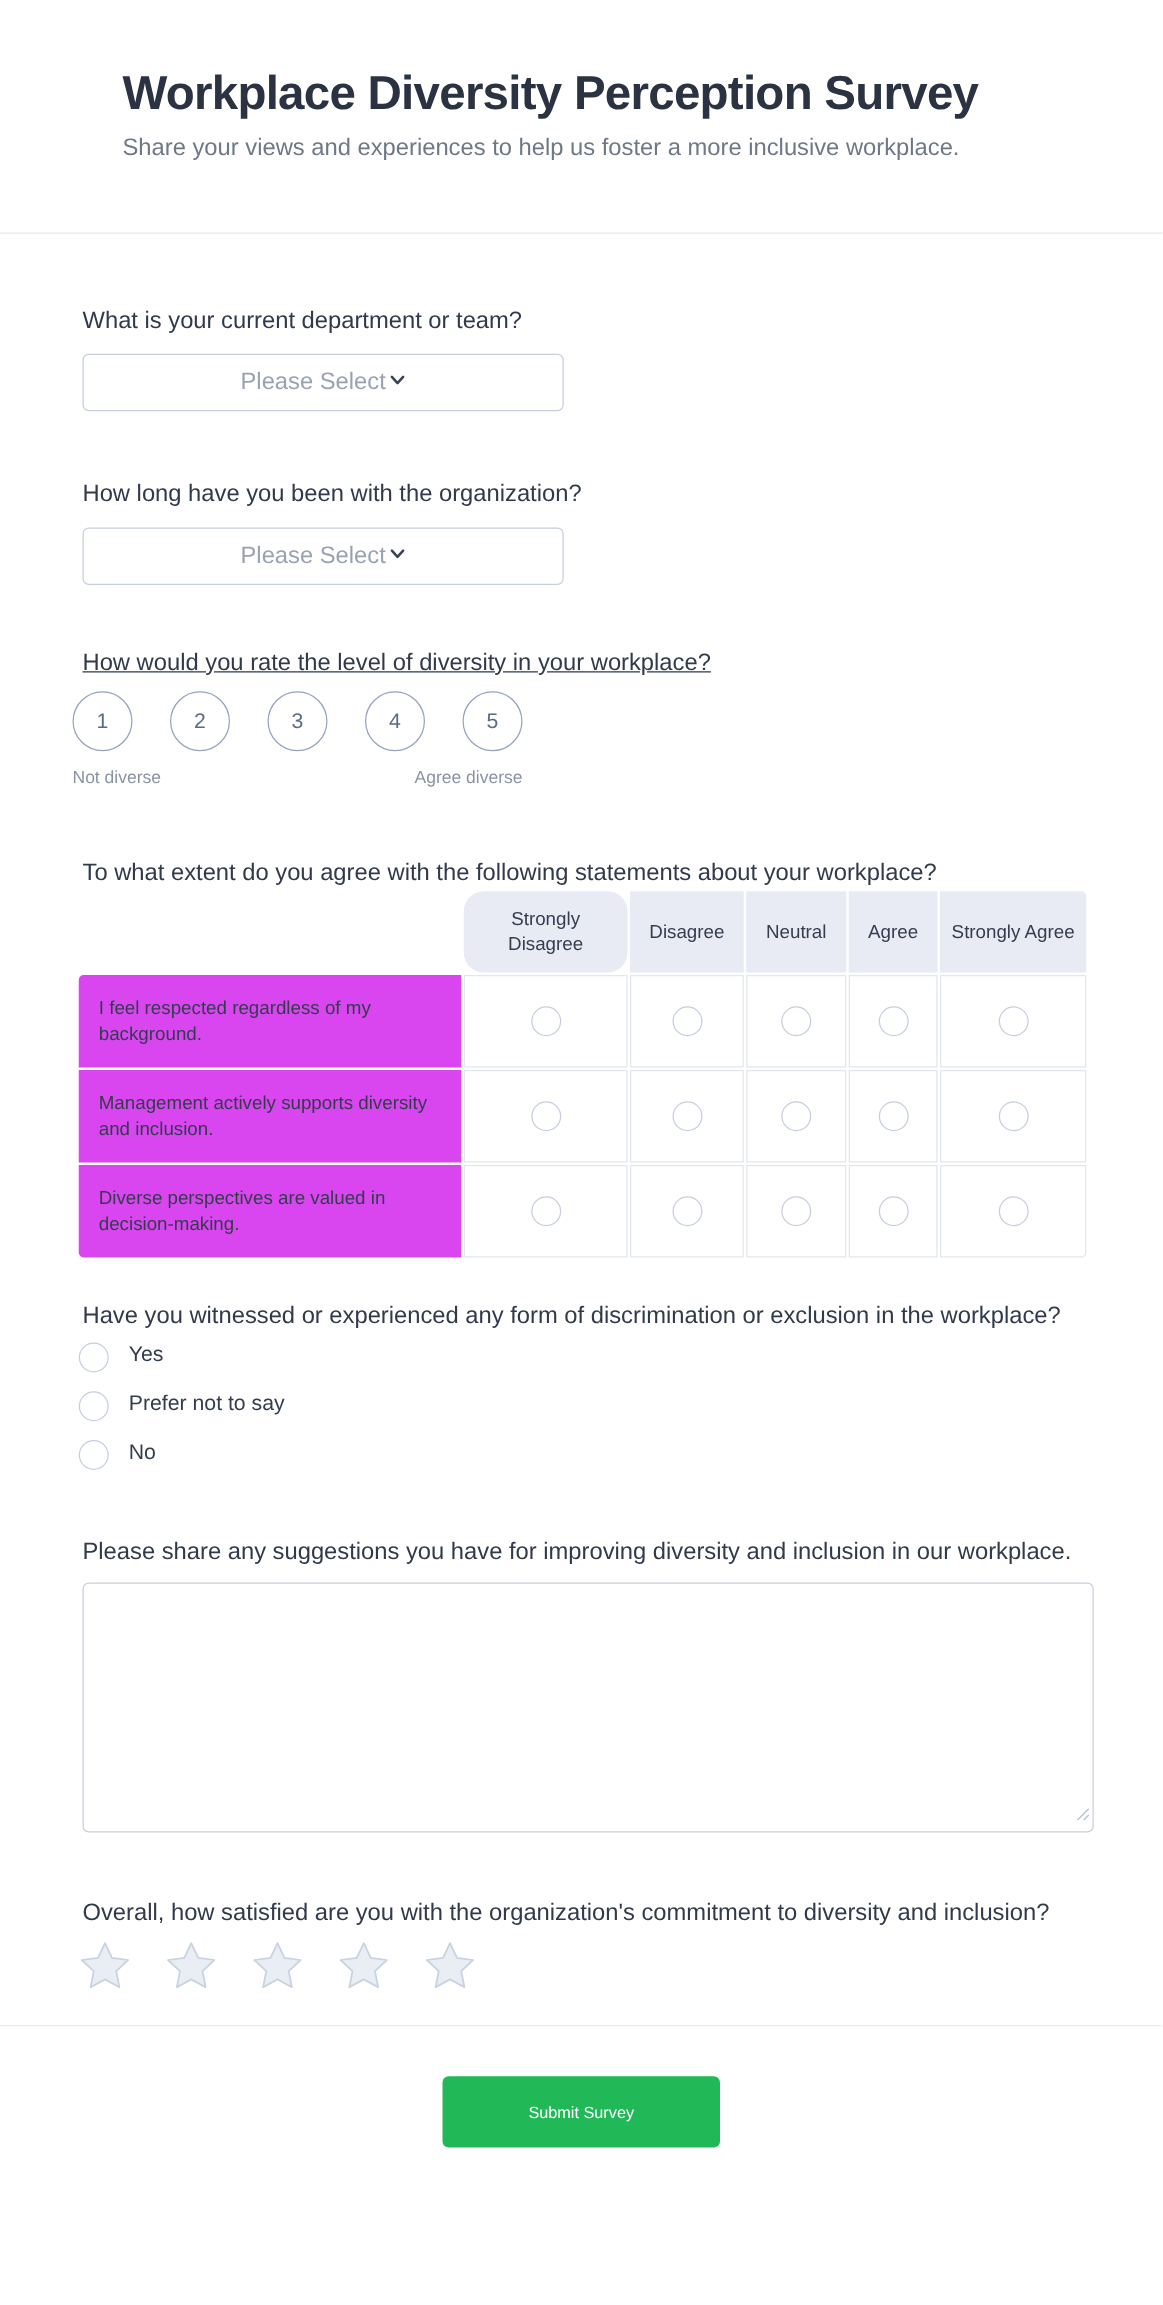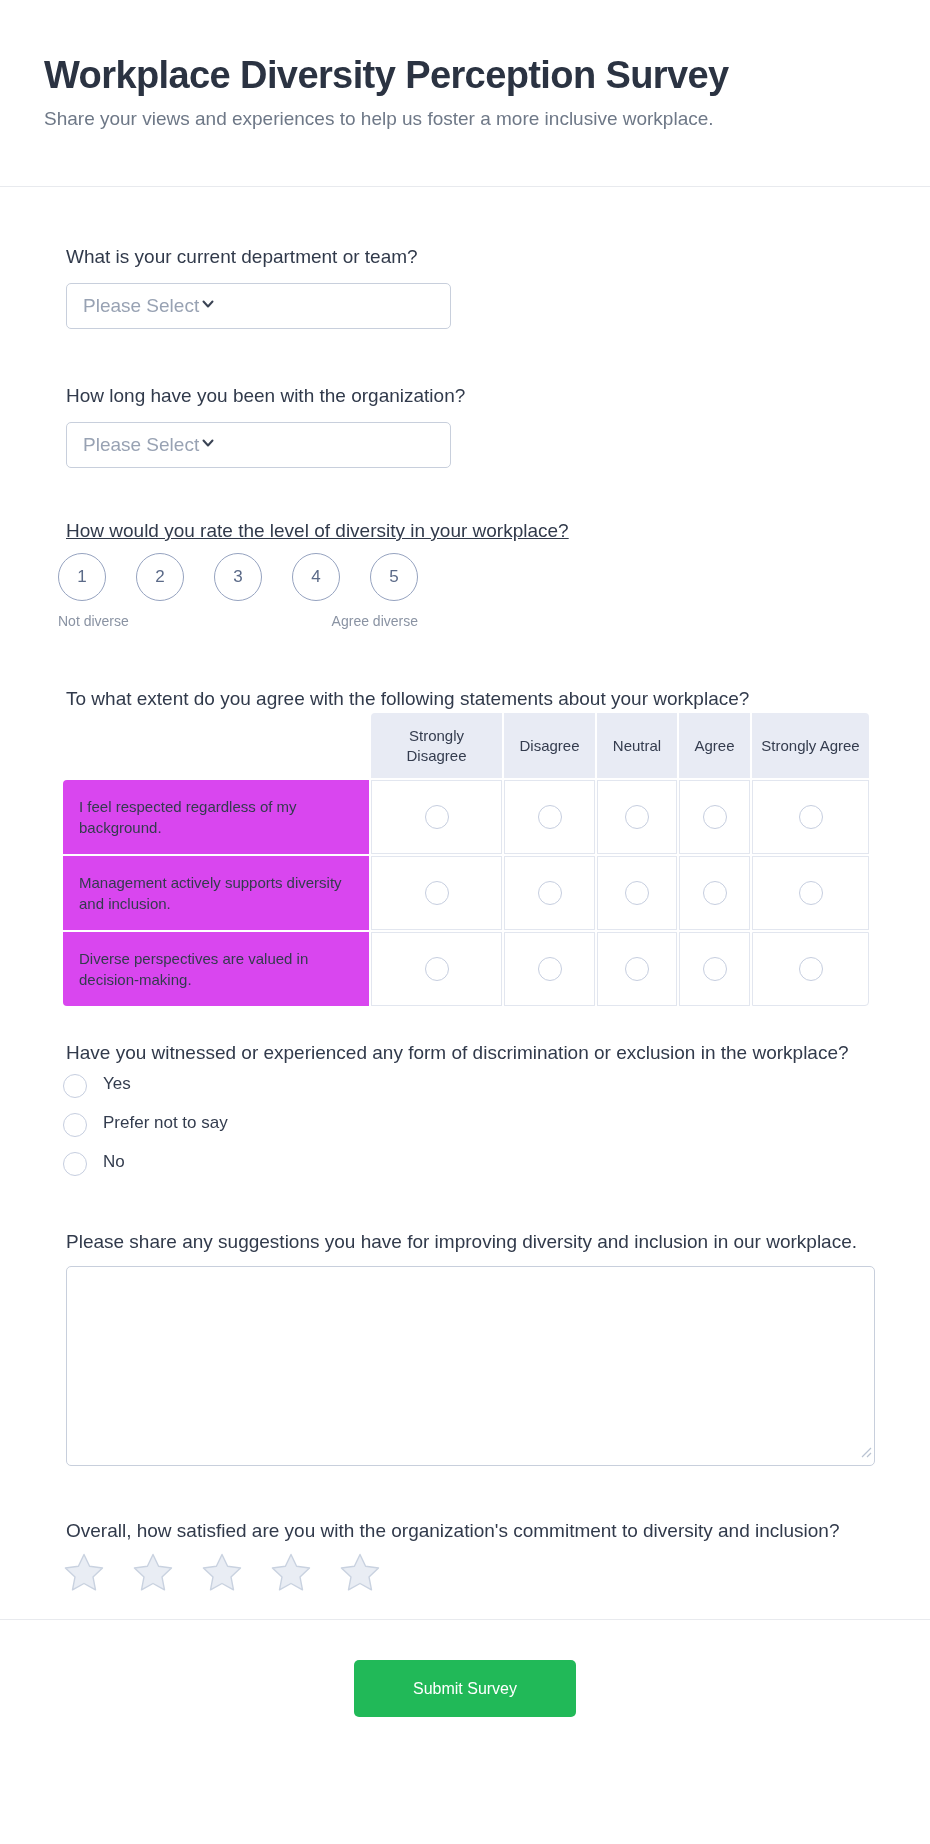"Workplace Diversity Perception Survey" header { padding: 52px 55px 0 44px -> 52px 55px 0 98px }
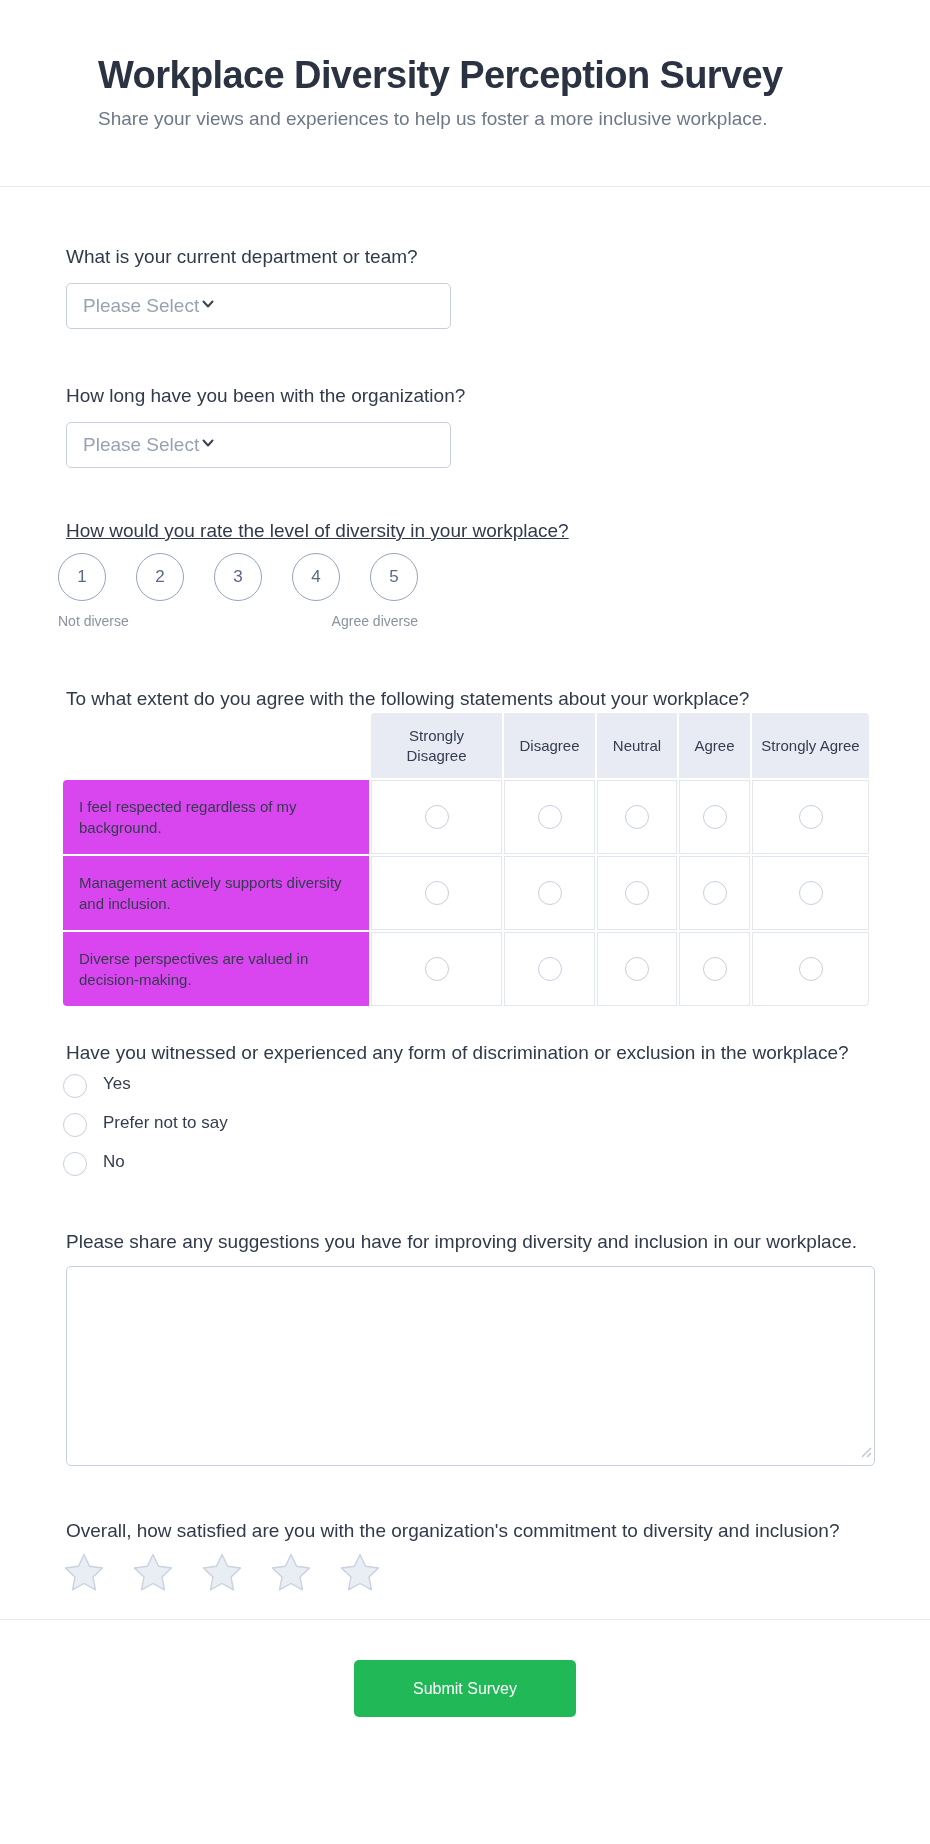"Please Select" .select { justify-content: flex-start -> center }
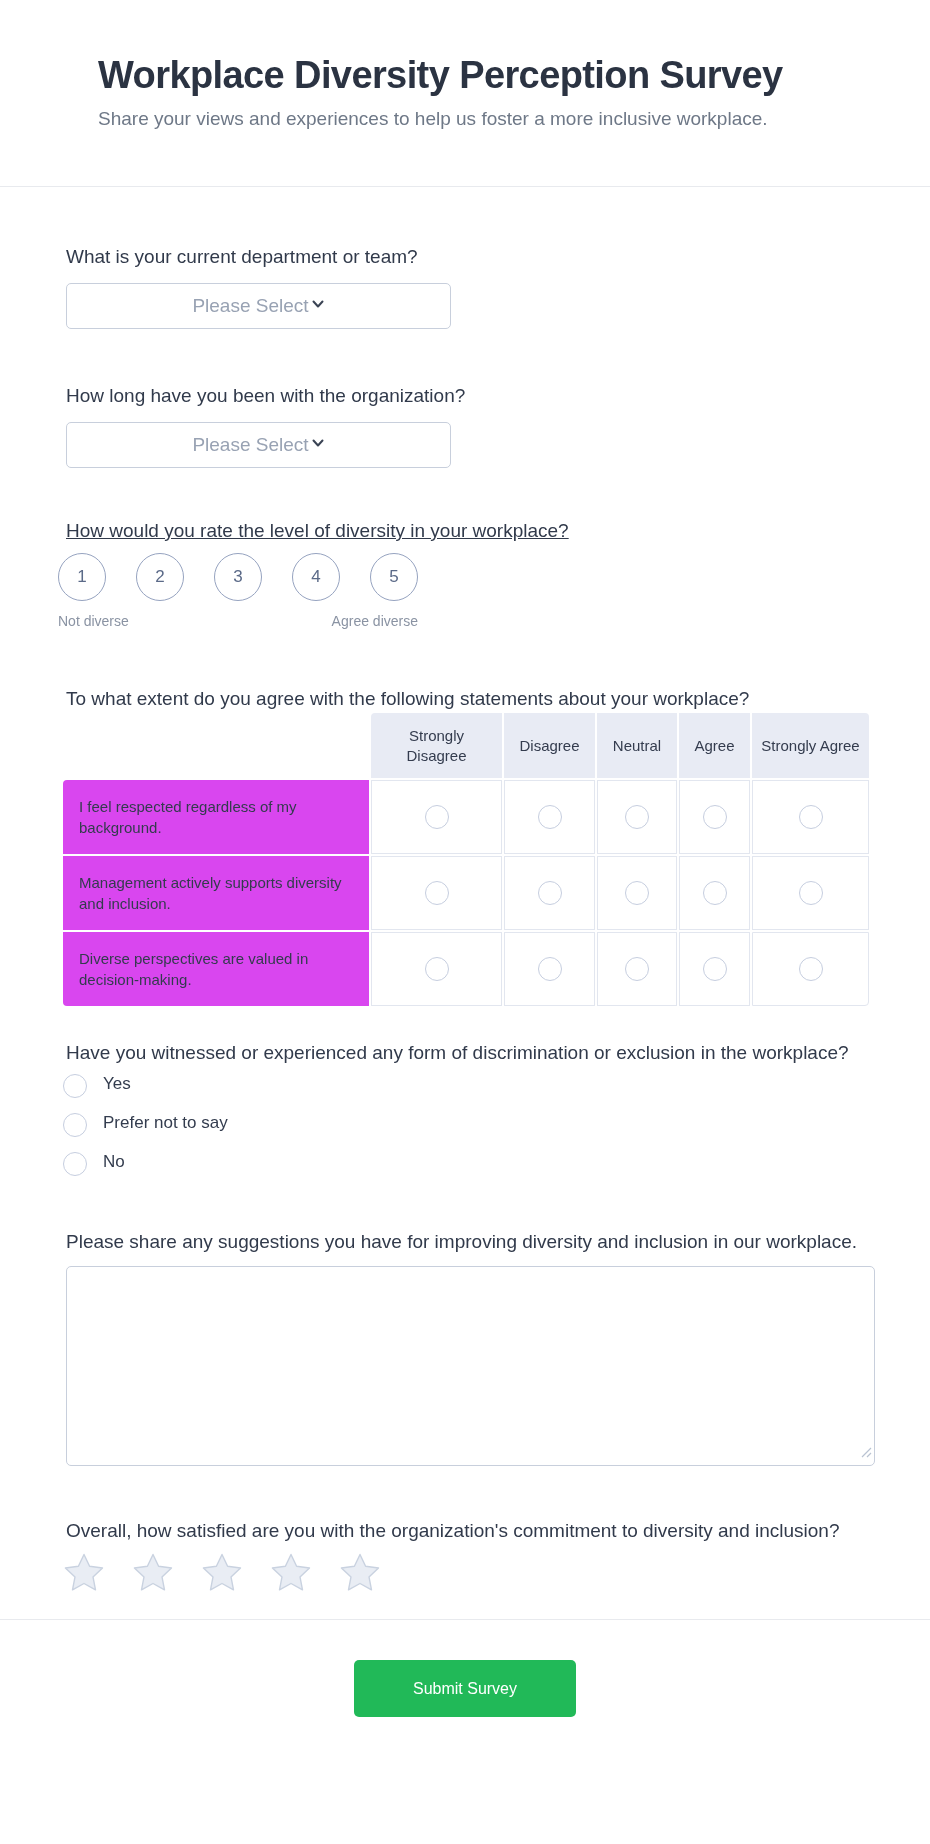"Strongly Disagree" .m-head.first { border-radius: none -> 16px }
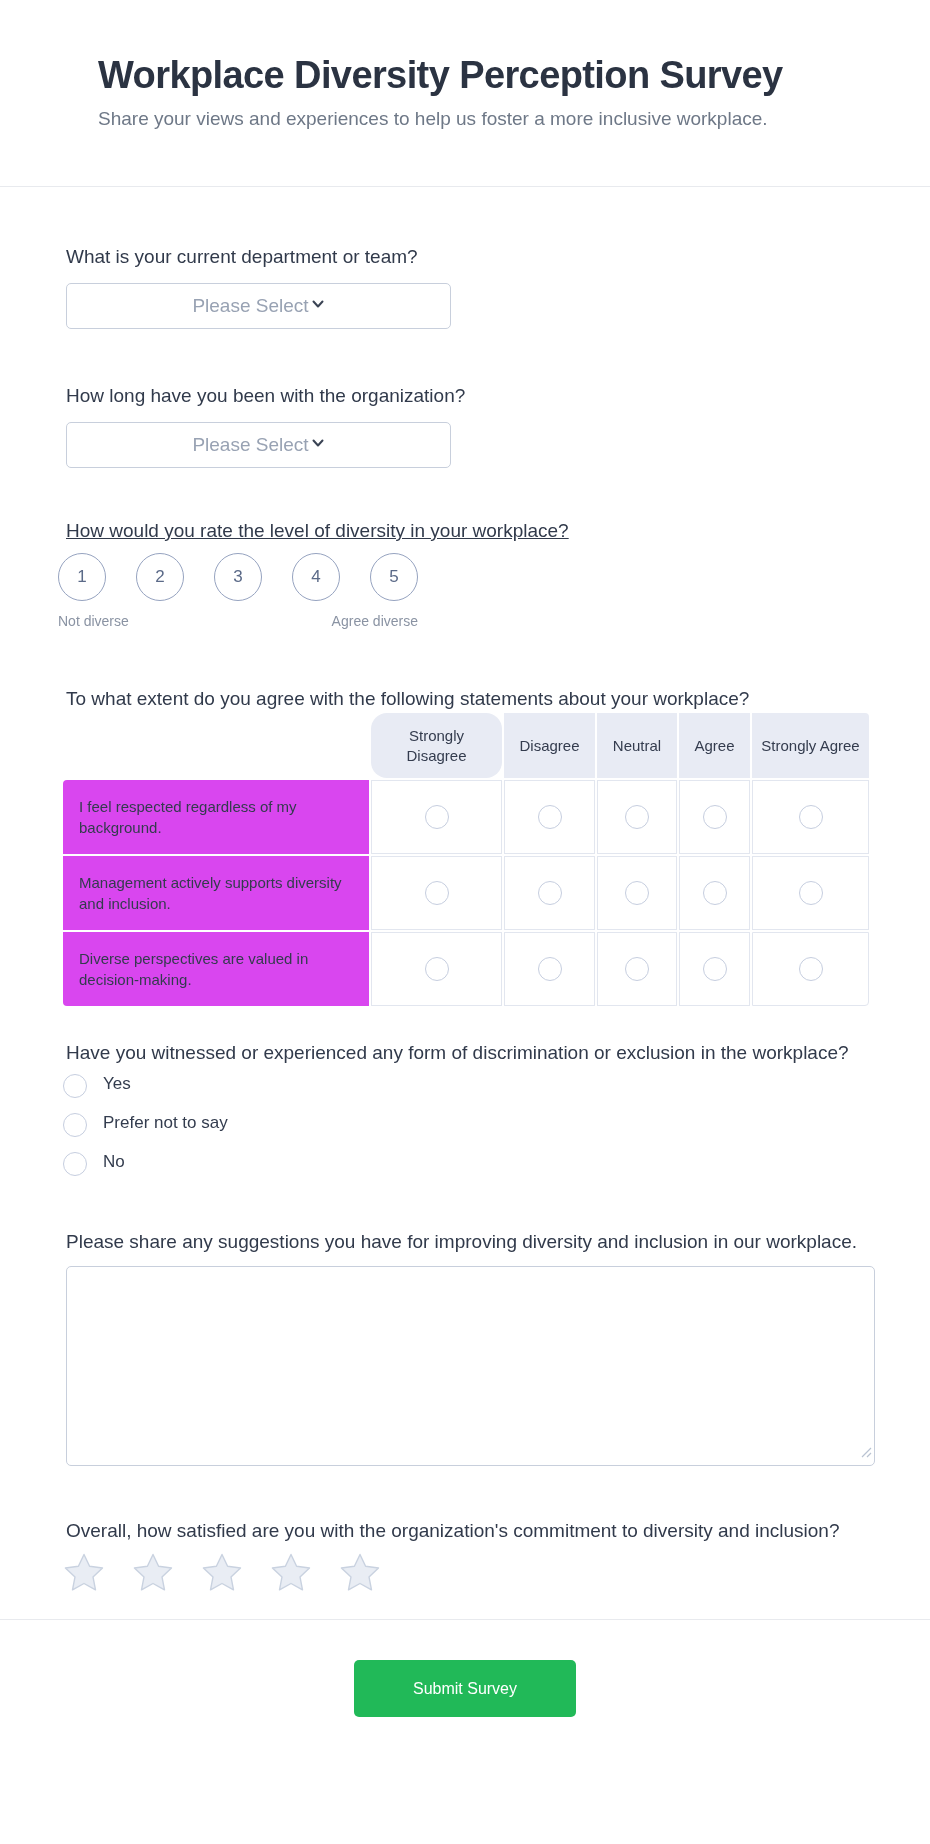"Submit Survey" .submit-btn { font-size: 16px -> 13px }
